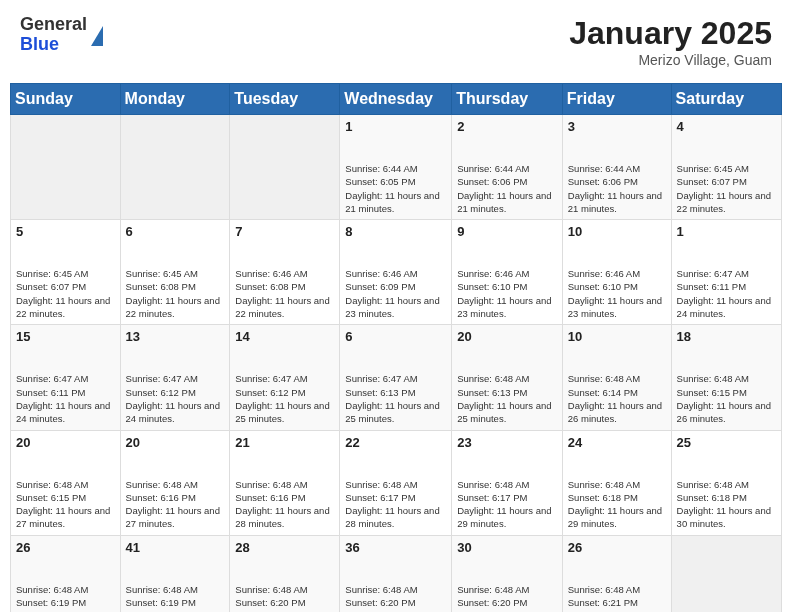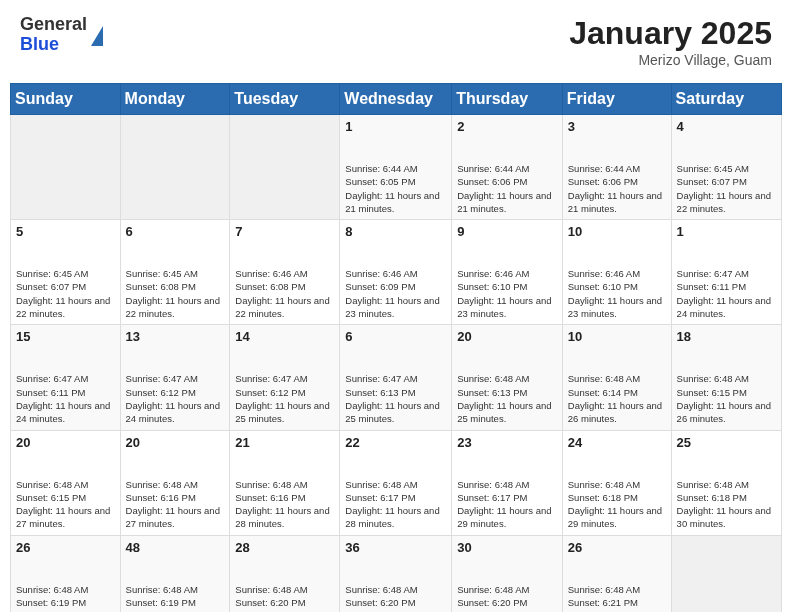"48" span.day-number { text: 48 -> 41 }
